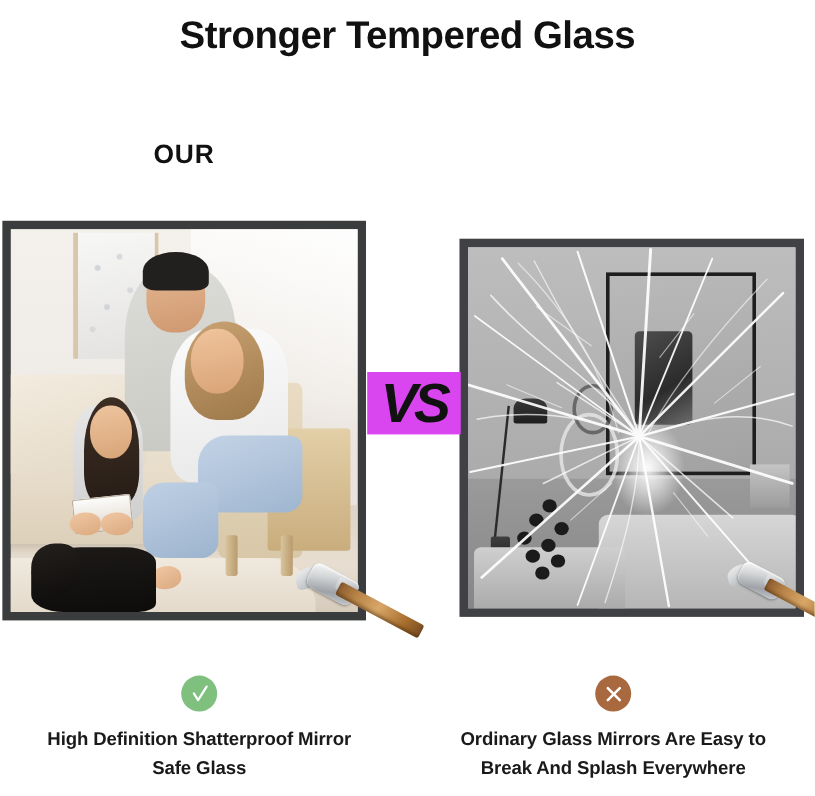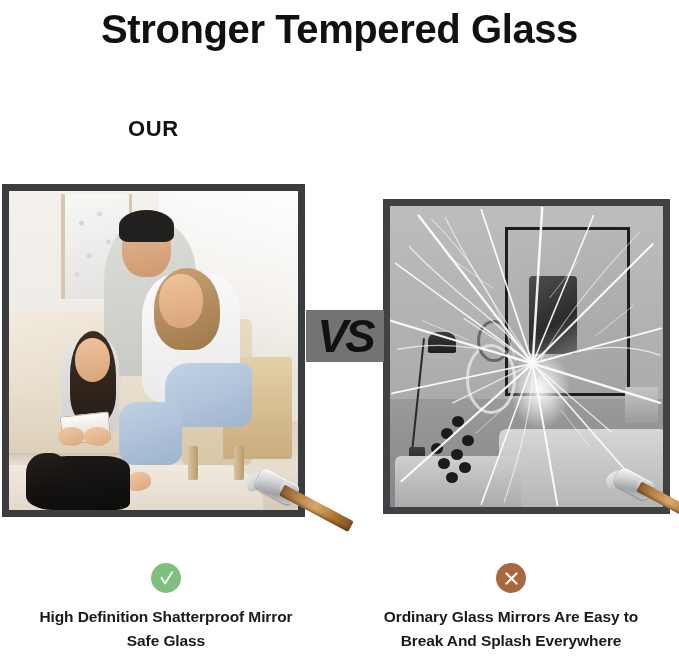"Stronger Tempered Glass" .headline { font-size: 40px -> 32px }
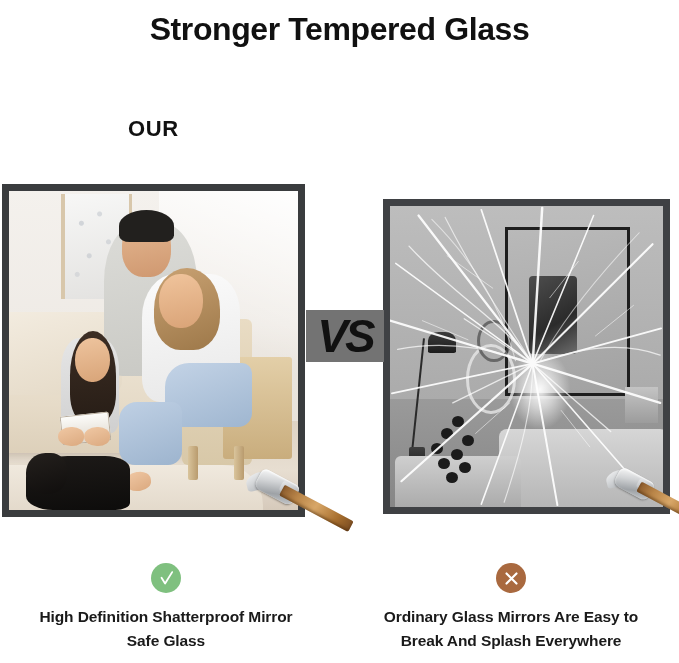"VS" .vs { background: #737373 -> #d946ef }
